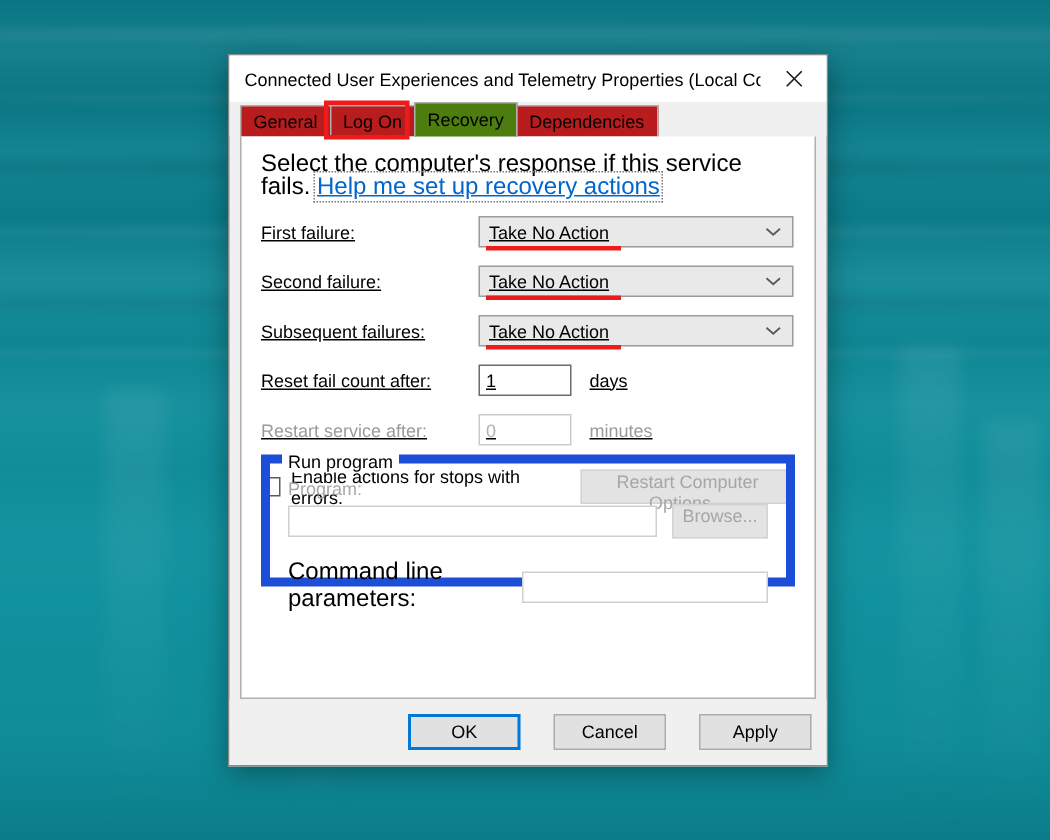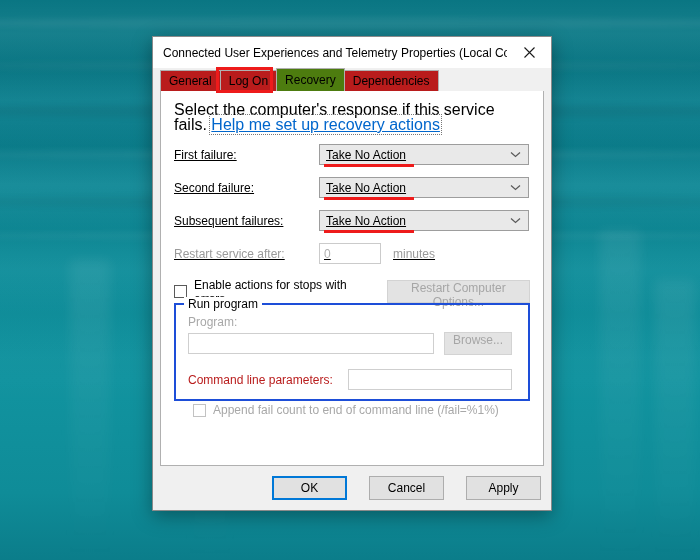"Reset fail count after:" div.row { html: none -> <div> <div>Reset fail count after:</div> <input> <span>days</span> </div> }
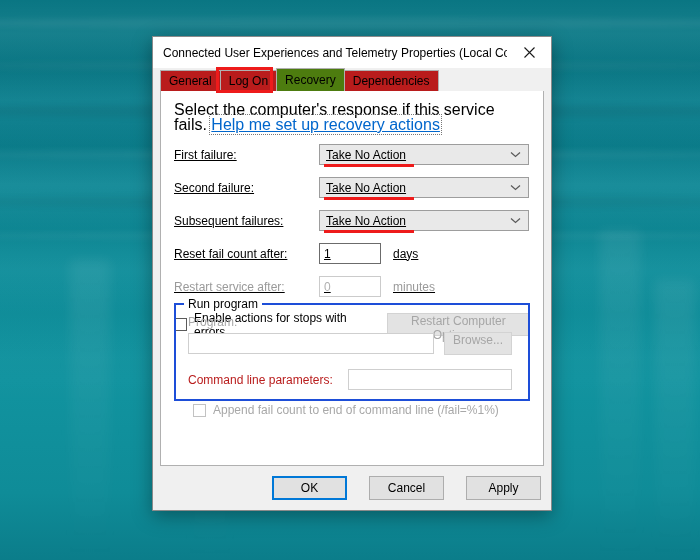"Run program" .groupbox { border: 2px solid #1d4ed8 -> 6px solid #1d4ed8; height: 98px -> 88px }
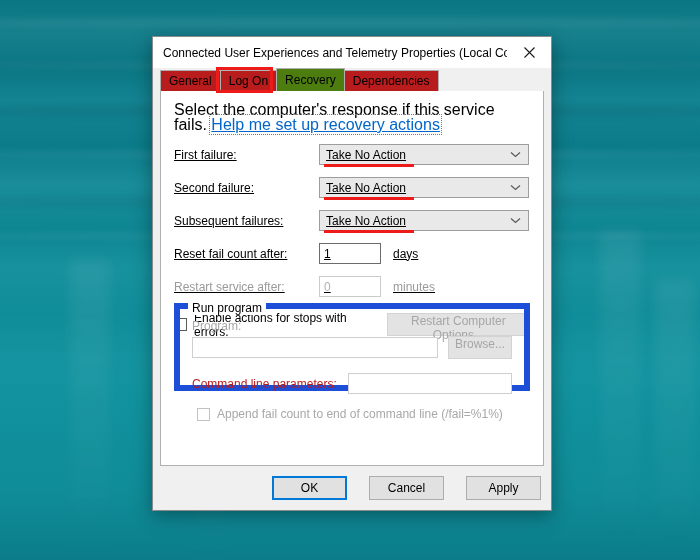"Command line parameters:" .cmd-row .cl { color: #b91c1c -> #000000; font-size: 12px -> 16px }
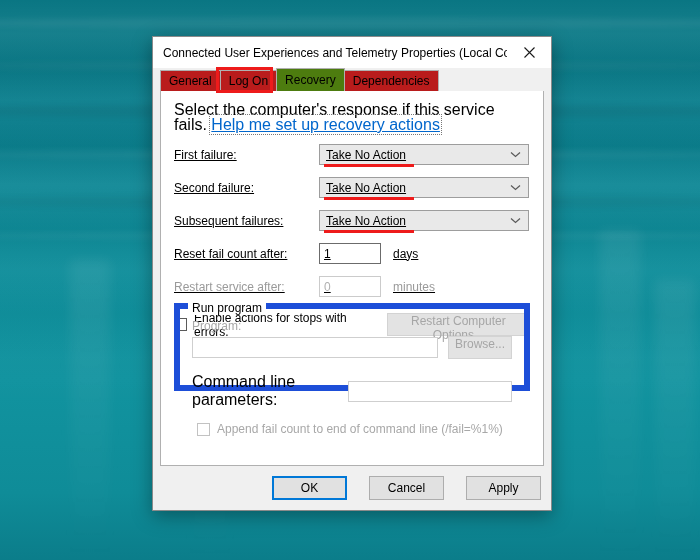"Append fail count to end" div.append-row { html: <div> <div></div> <span>Append fail count to end of command line (/fail=%1%)</span> </div> -> none }
